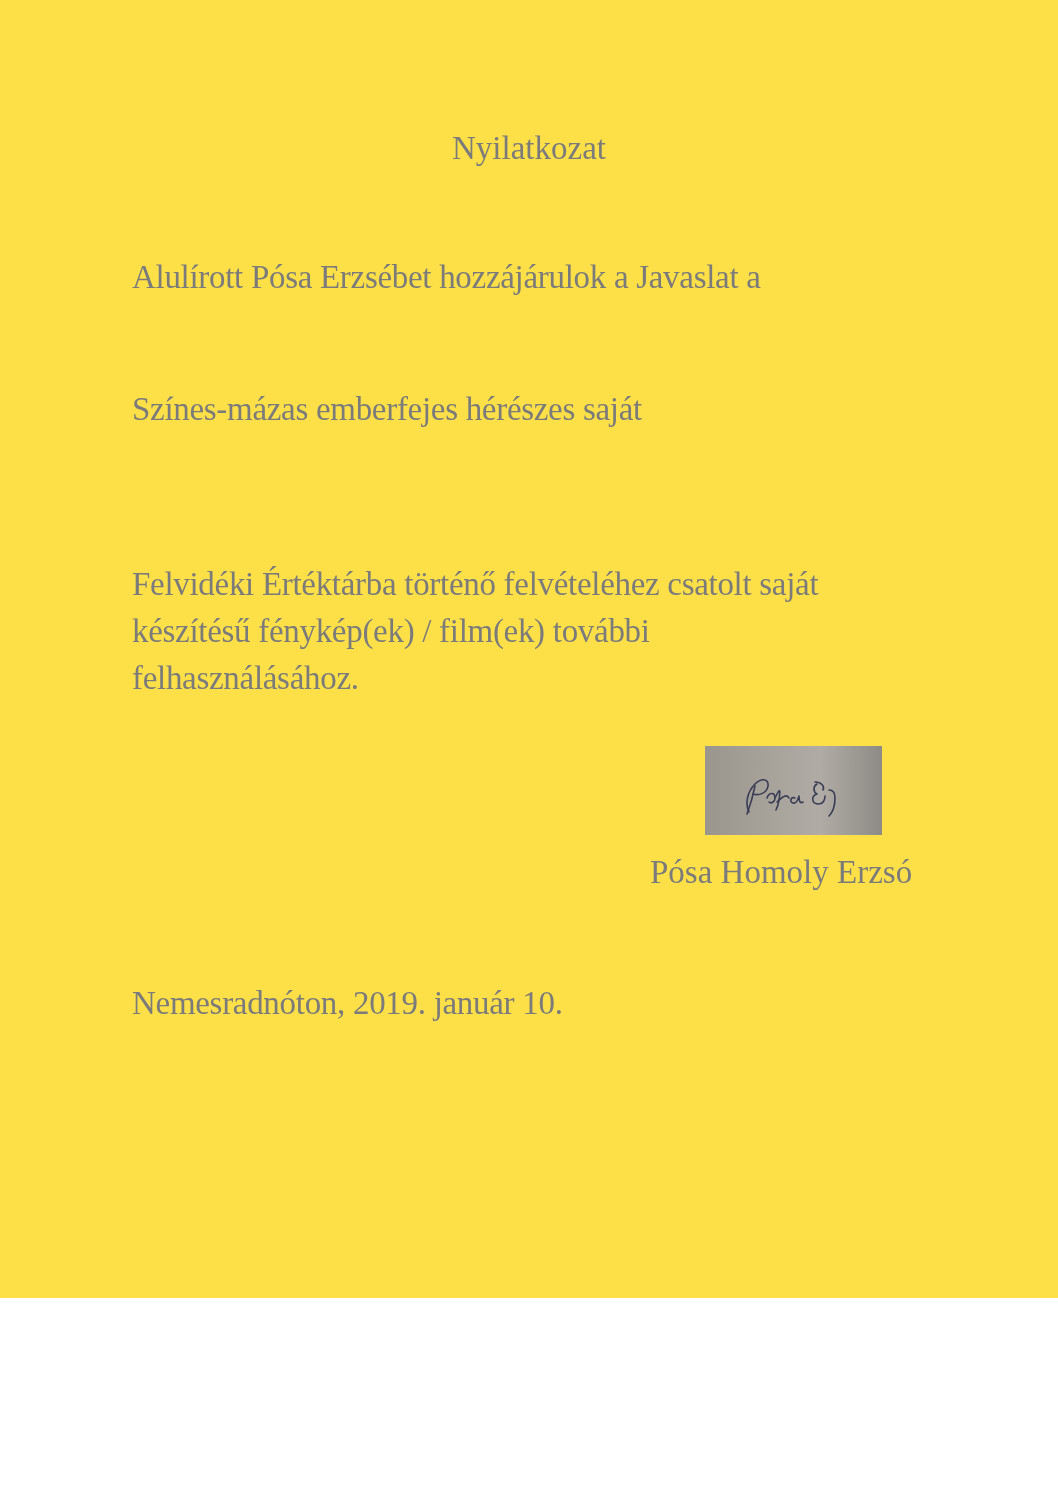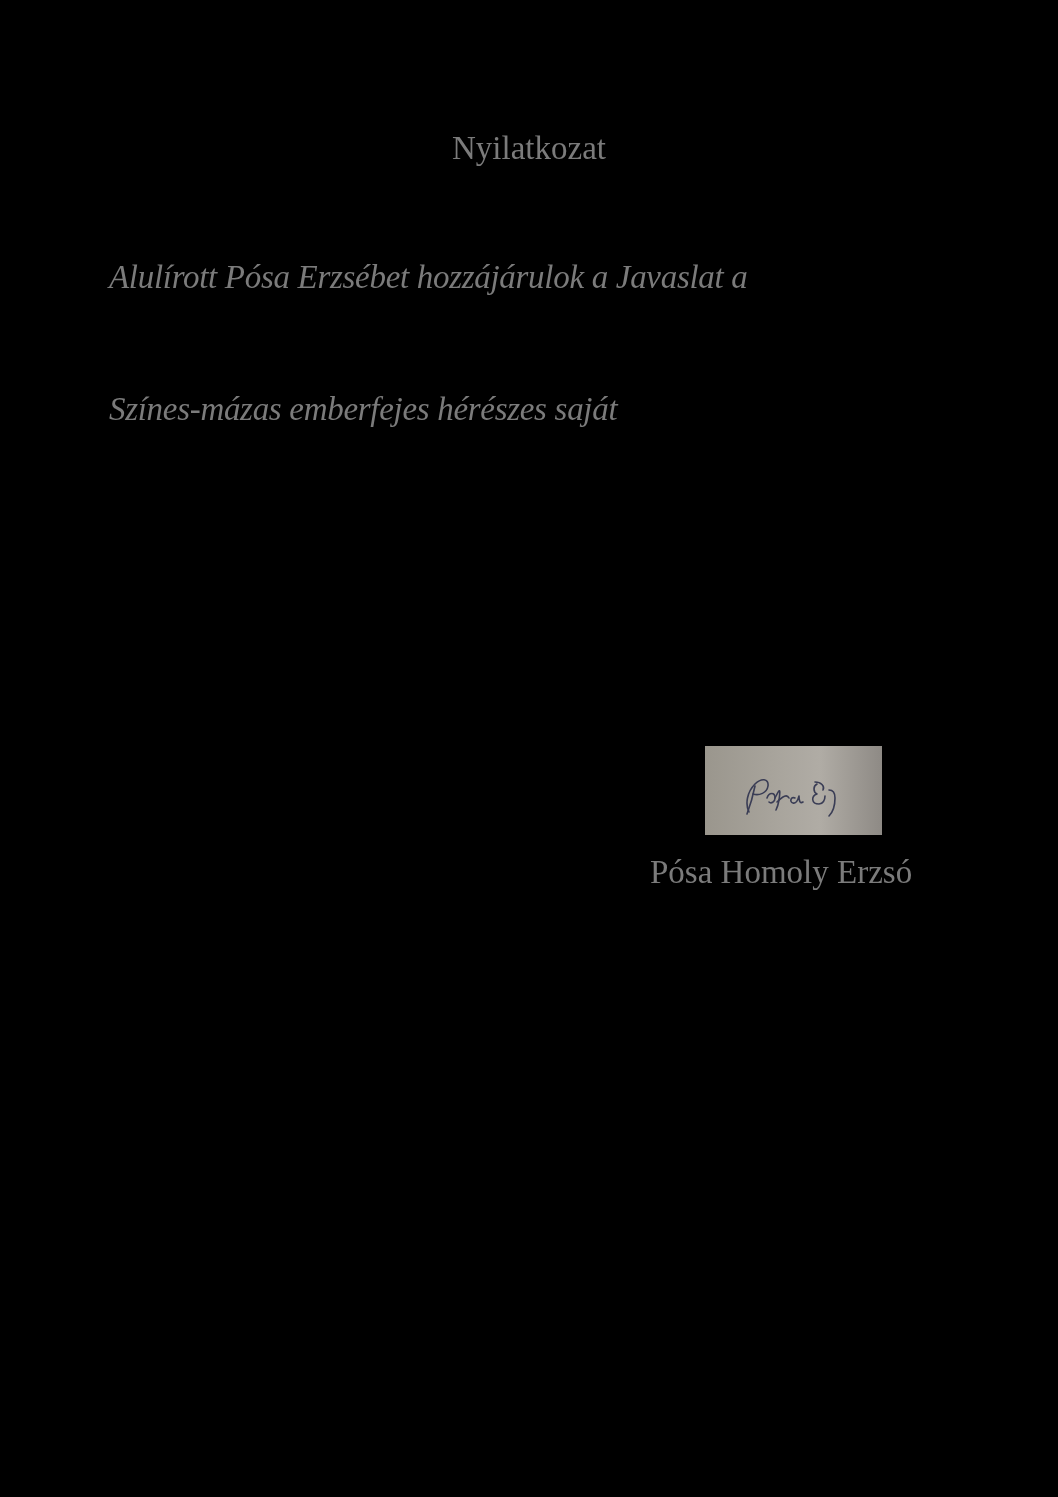"Nyilatkozat" .page { background: #000000 -> #fde047; height: 1497px -> 1298px }
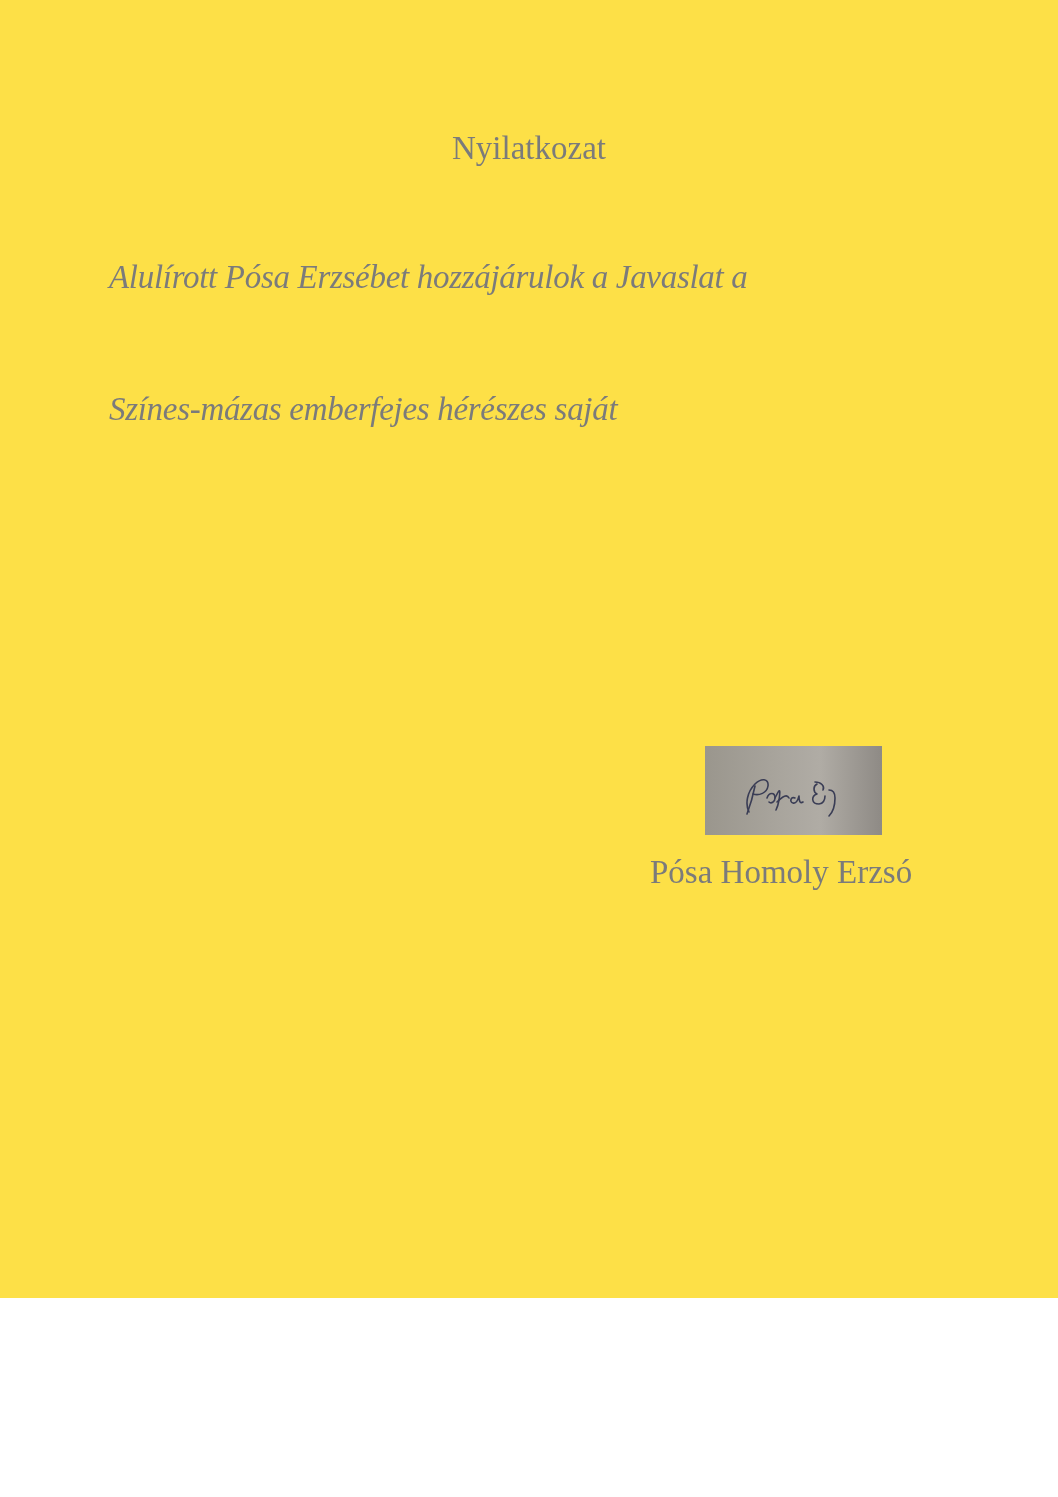"Alulírott Pósa Erzsébet hozzájárulok a" .para { font-style: italic -> none; left: 109px -> 132px }
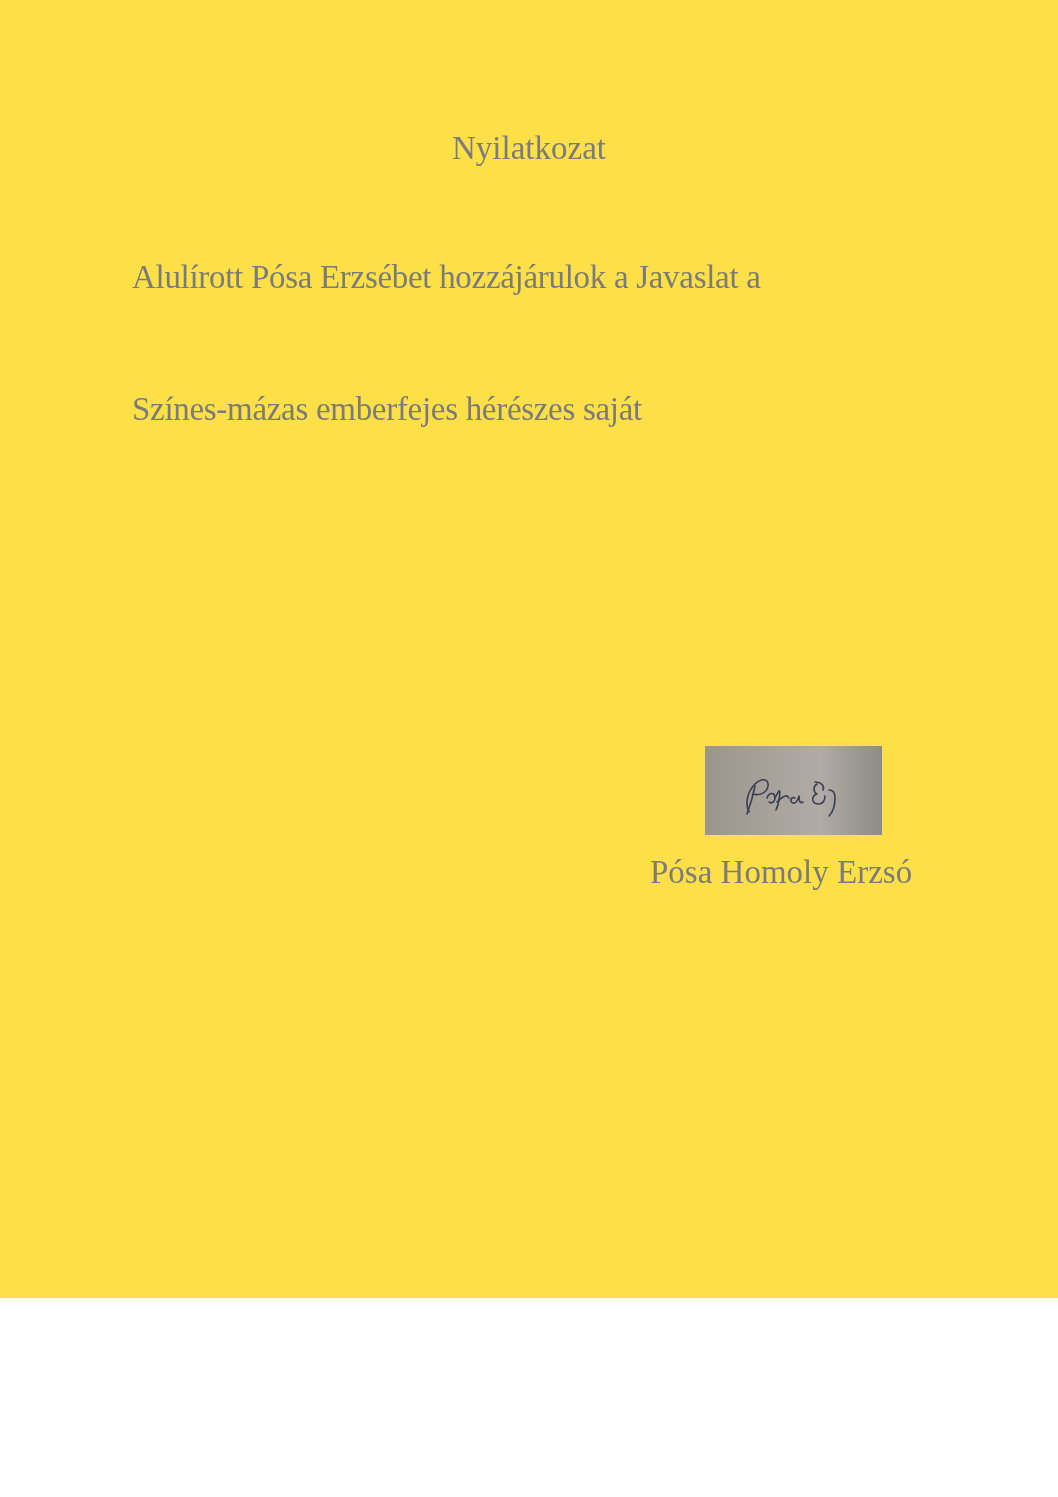"Felvidéki Értéktárba történő" div.para { html: none -> <div> <span>Felvidéki Értéktárba történő felvételéhez csatolt saját</span> <span>készítésű fénykép(ek) / film(ek) további</span> <span>felhasználásához.</span> </div> }
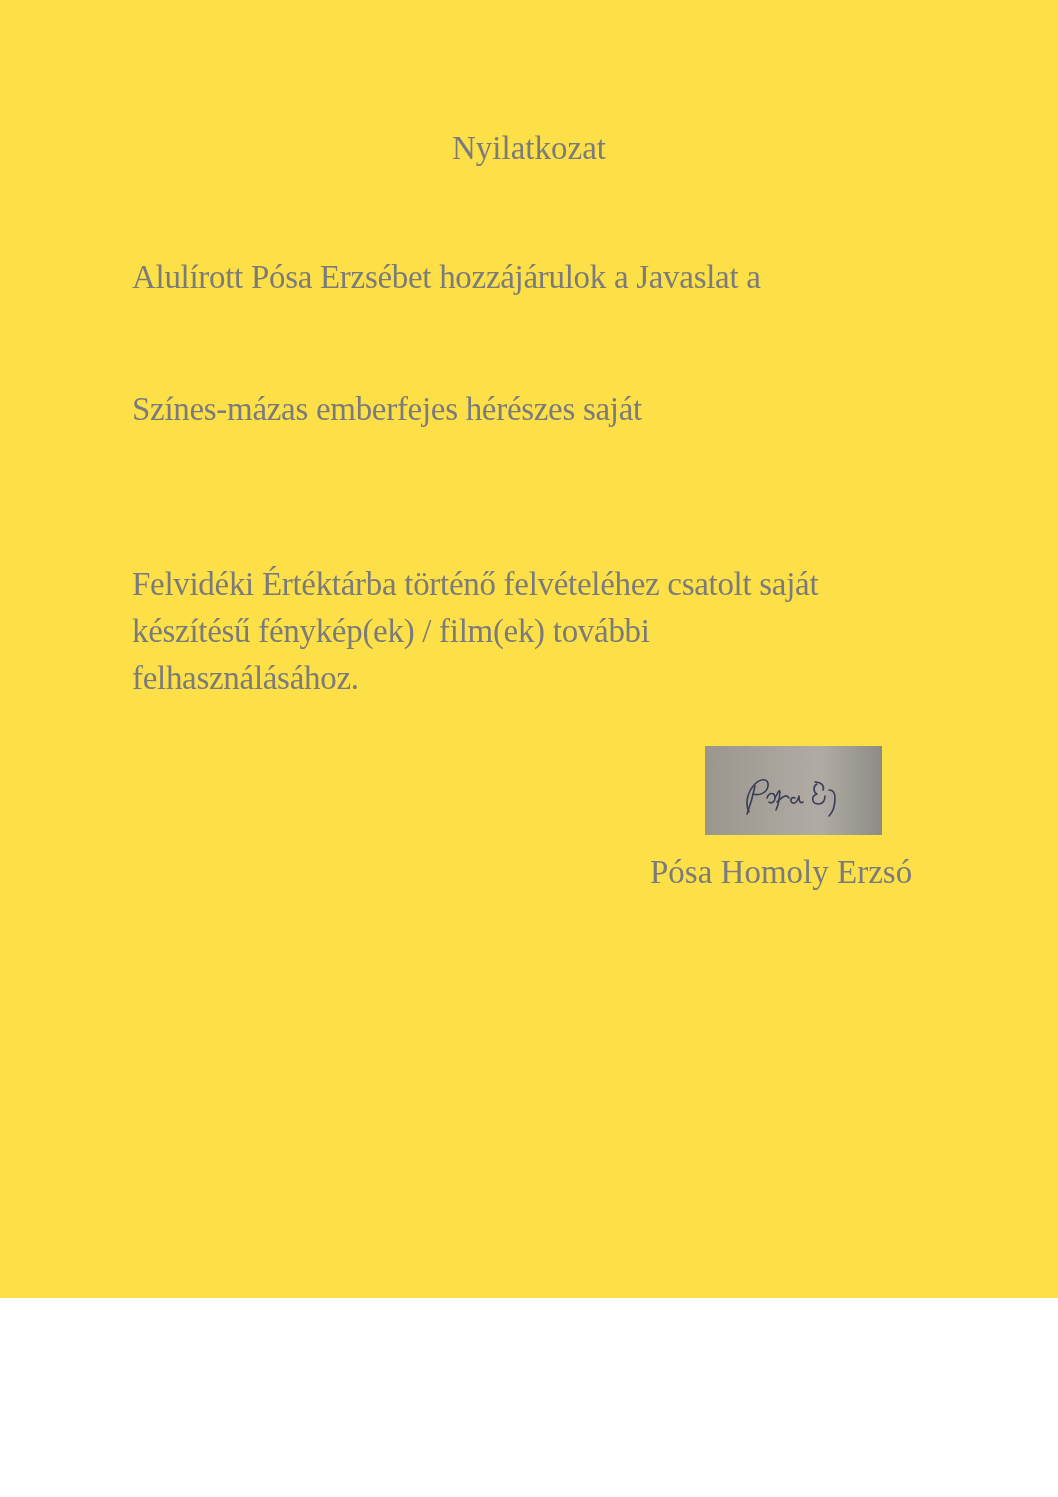"Nemesradnóton, 2019. január 10." div.para { html: none -> <div>Nemesradnóton, 2019. január 10.</div> }
